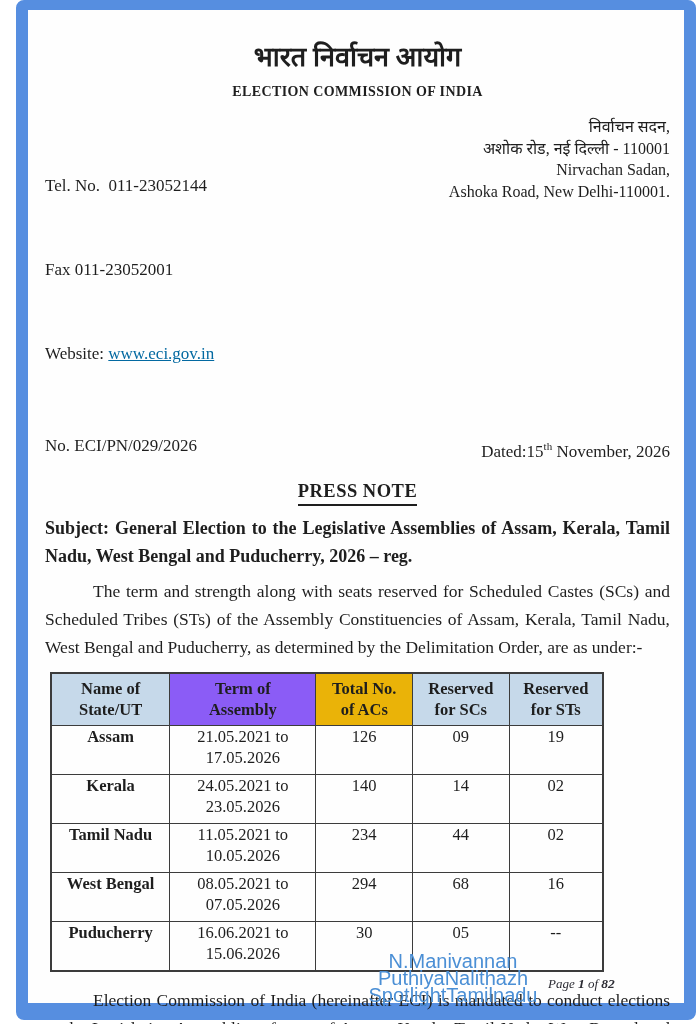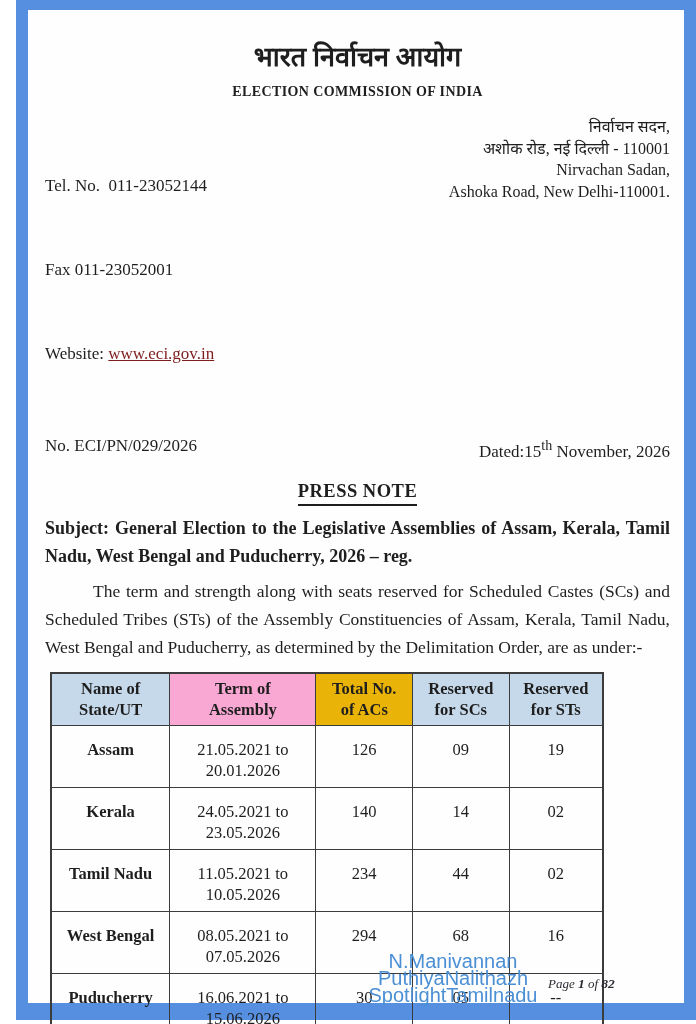"भारत निर्वाचन आयोग" div.frame { border-radius: none -> 8px }
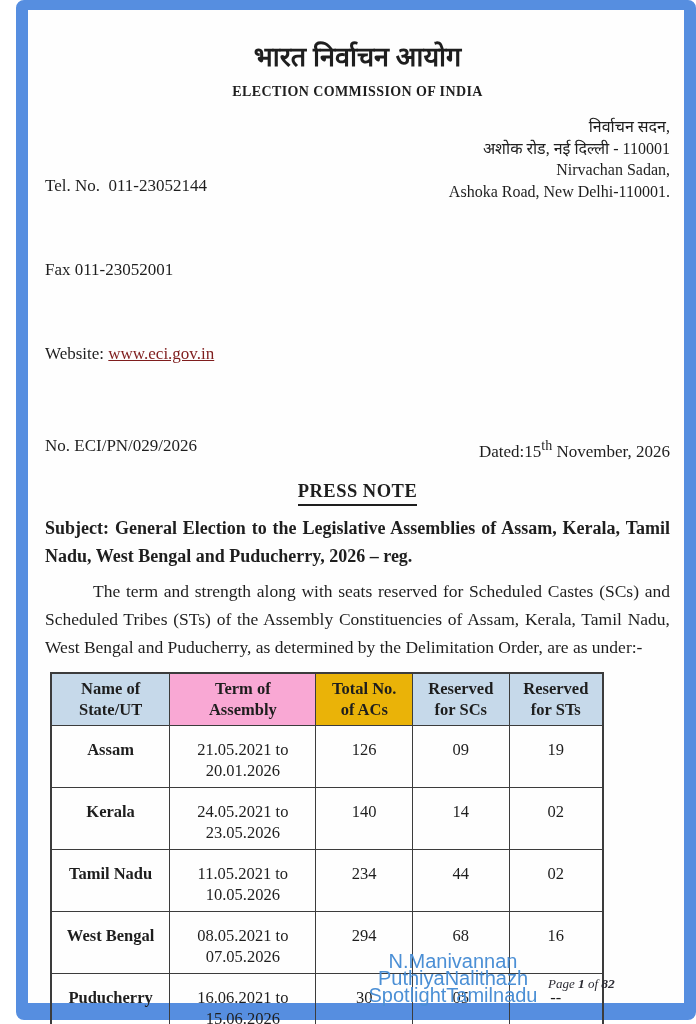"www.eci.gov.in" span.website-link { color: #7f1d1d -> #0369a1 }
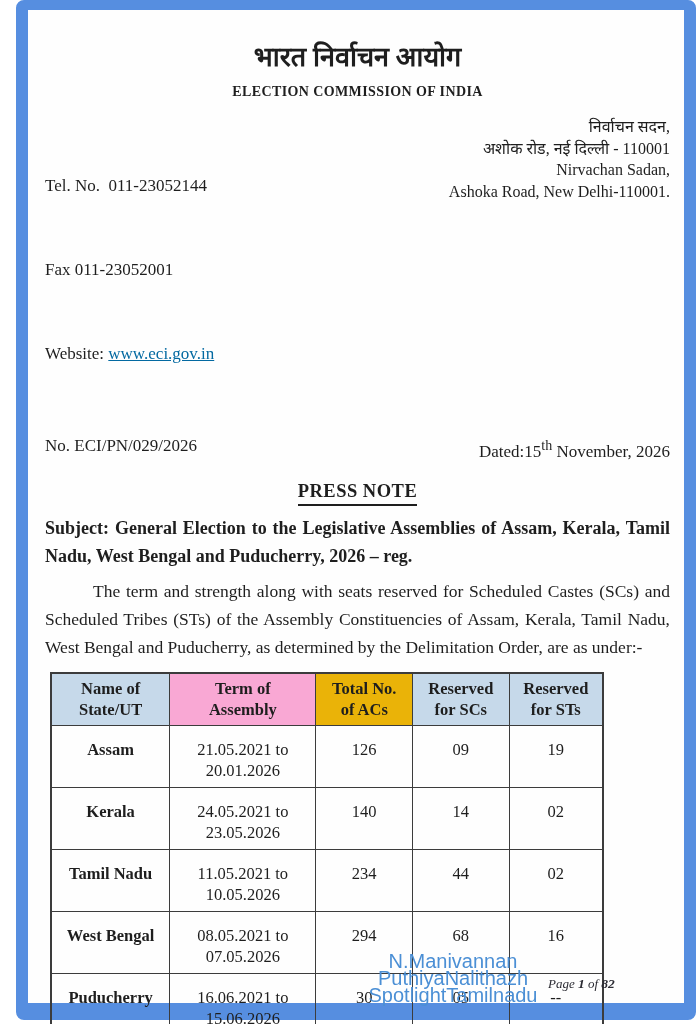"th" sup { font-size: 14px -> 11px }
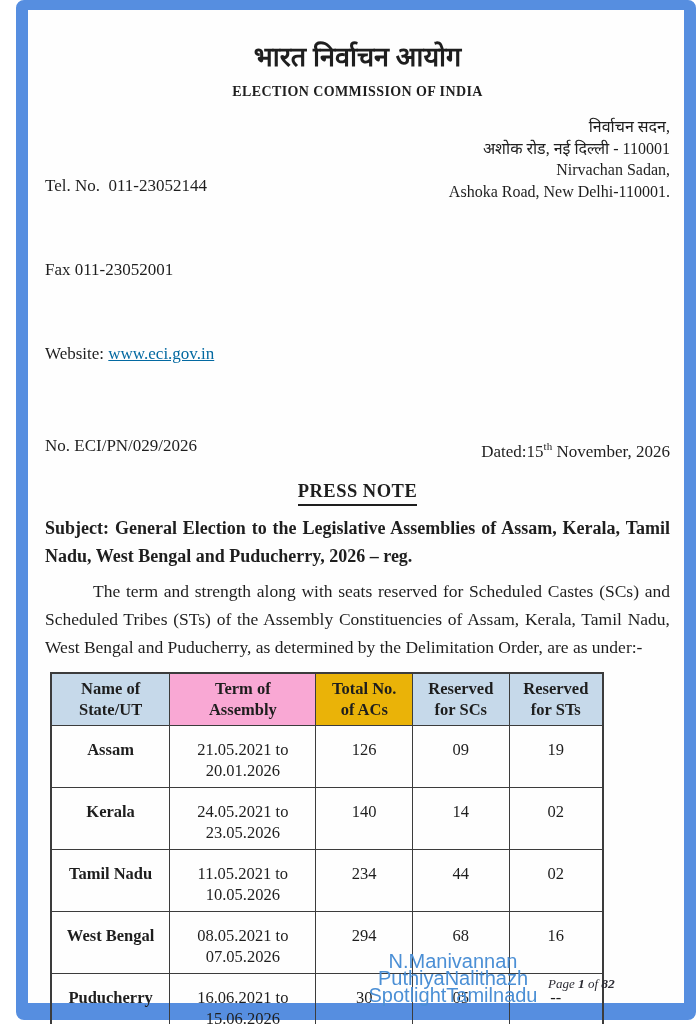"Term of" th { background: #f9a8d4 -> #8b5cf6 }
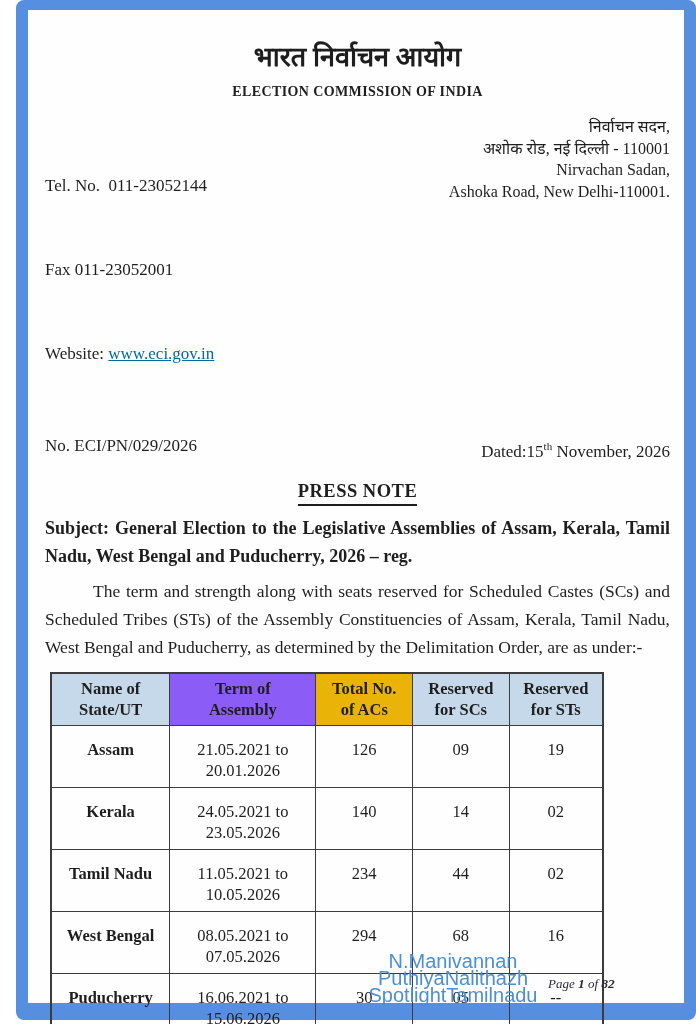"Assam" .ac-table td { padding: 13px 1px 6px -> 0 1px 6px }
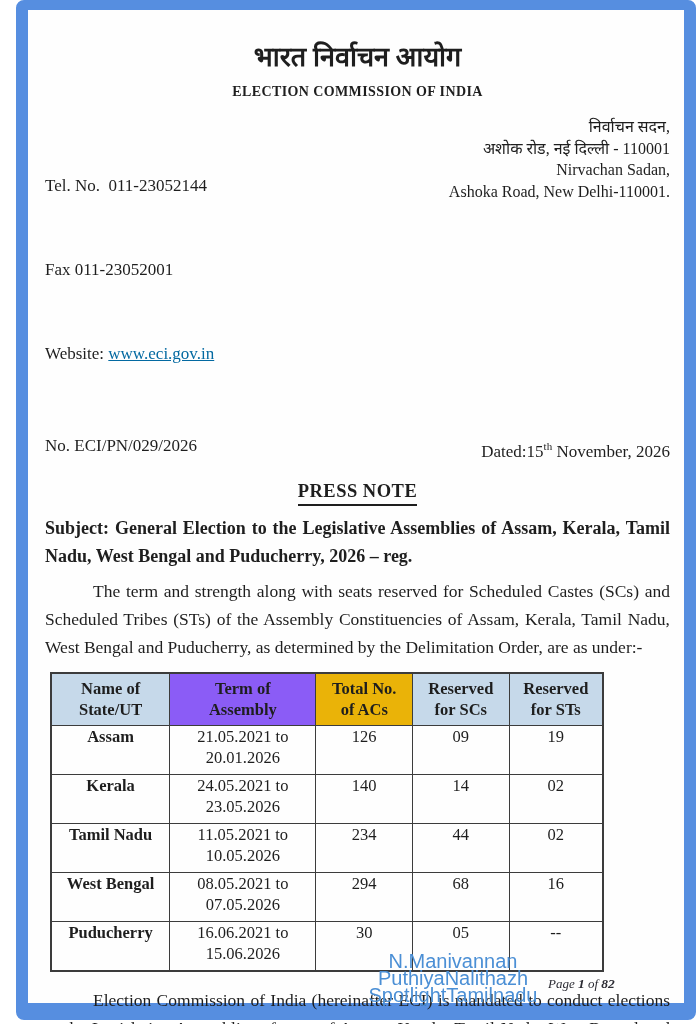"21.05.2021 to" td.term { text: 20.01.2026 -> 17.05.2026 }
